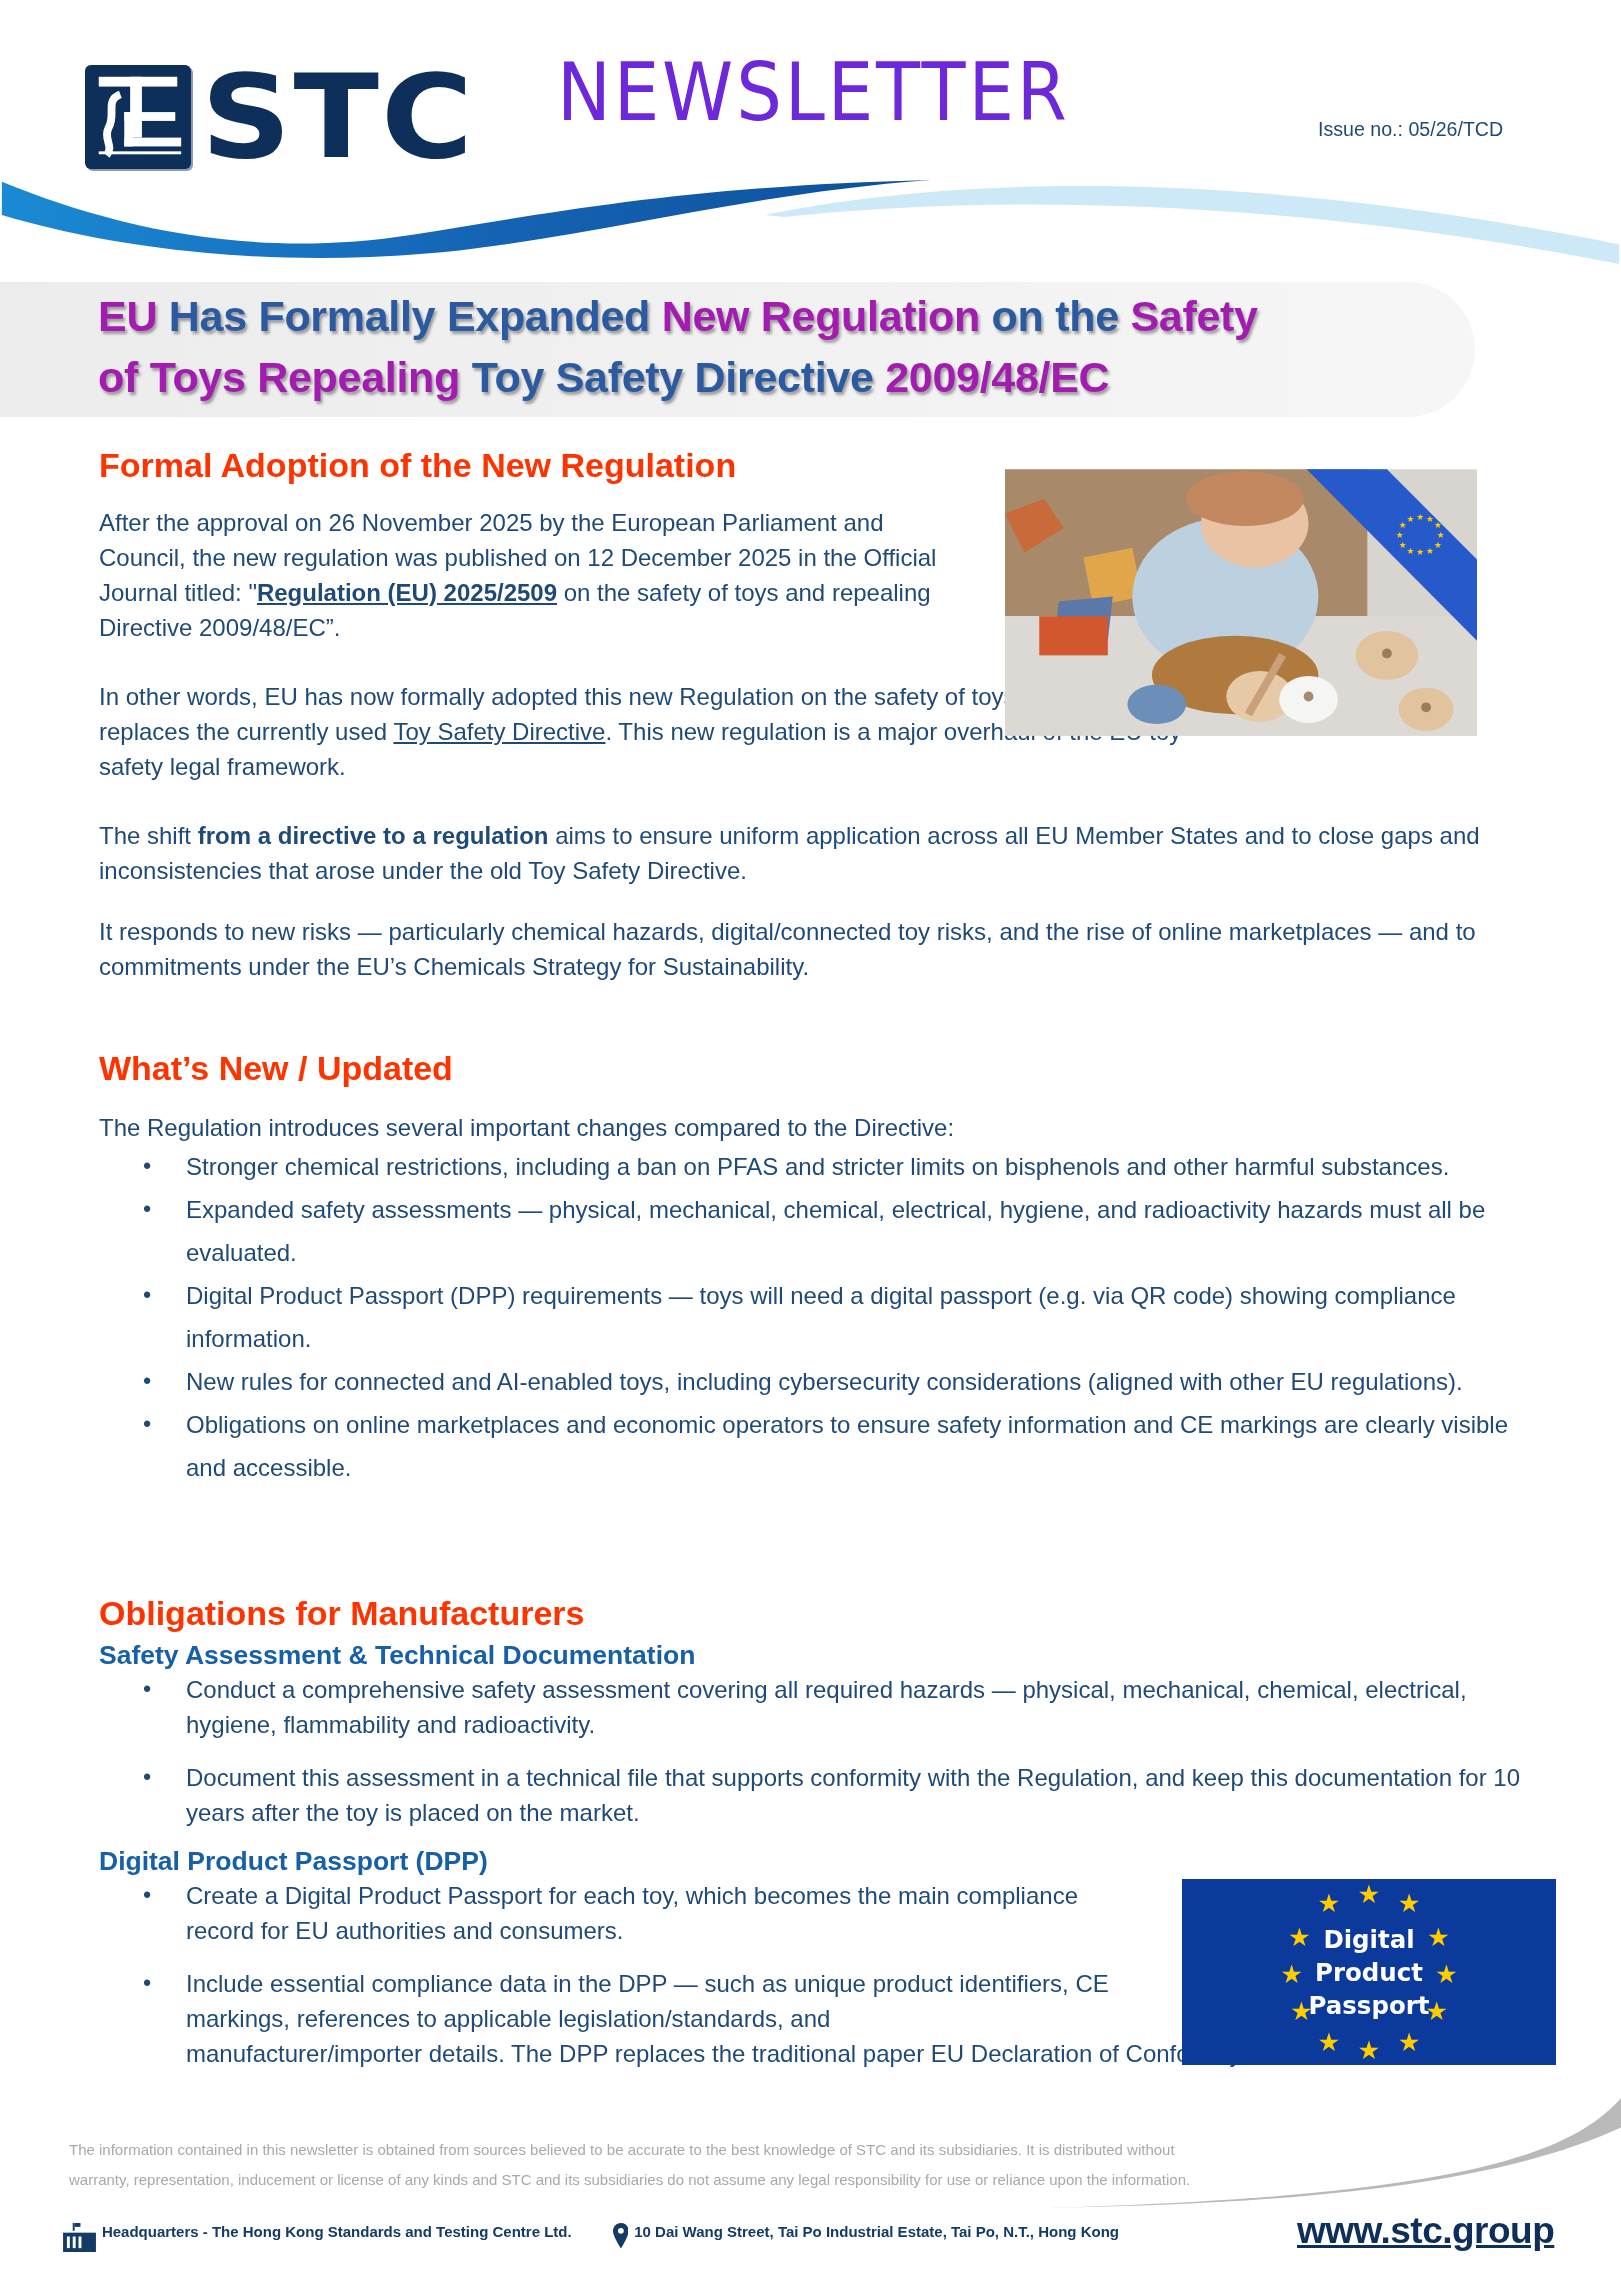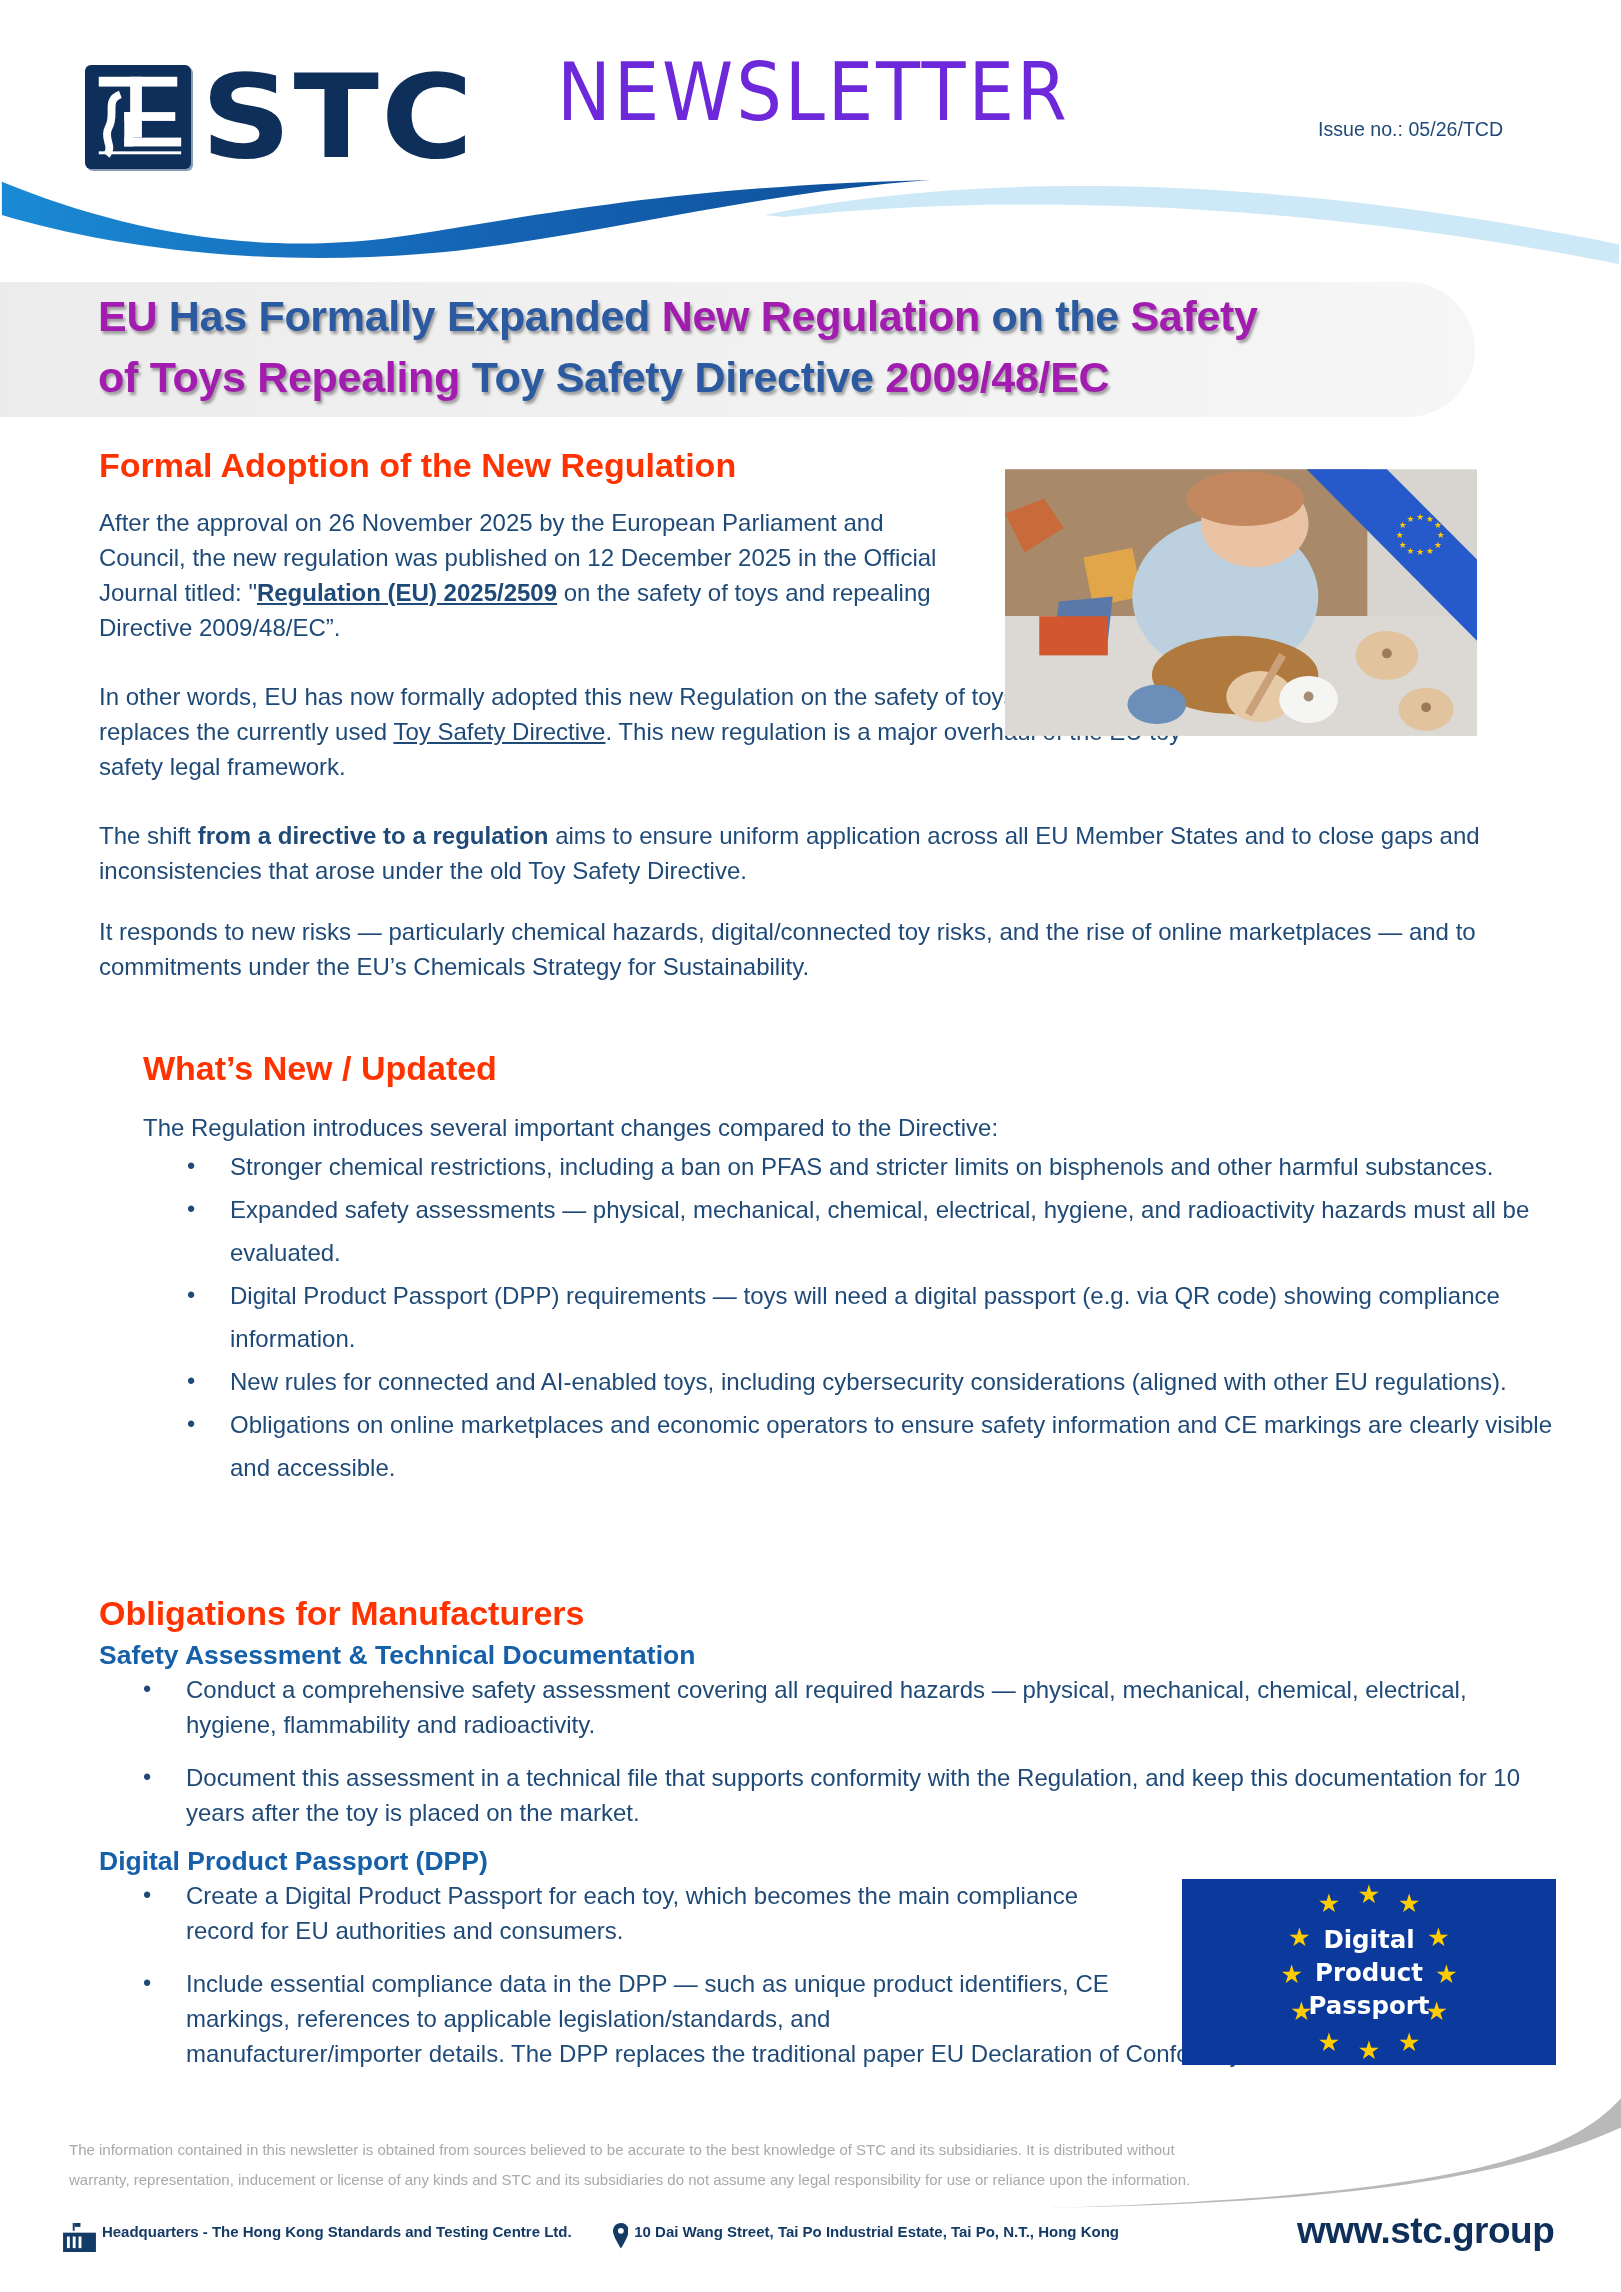"What’s New / Updated" div.content { margin-left: 44px -> none }
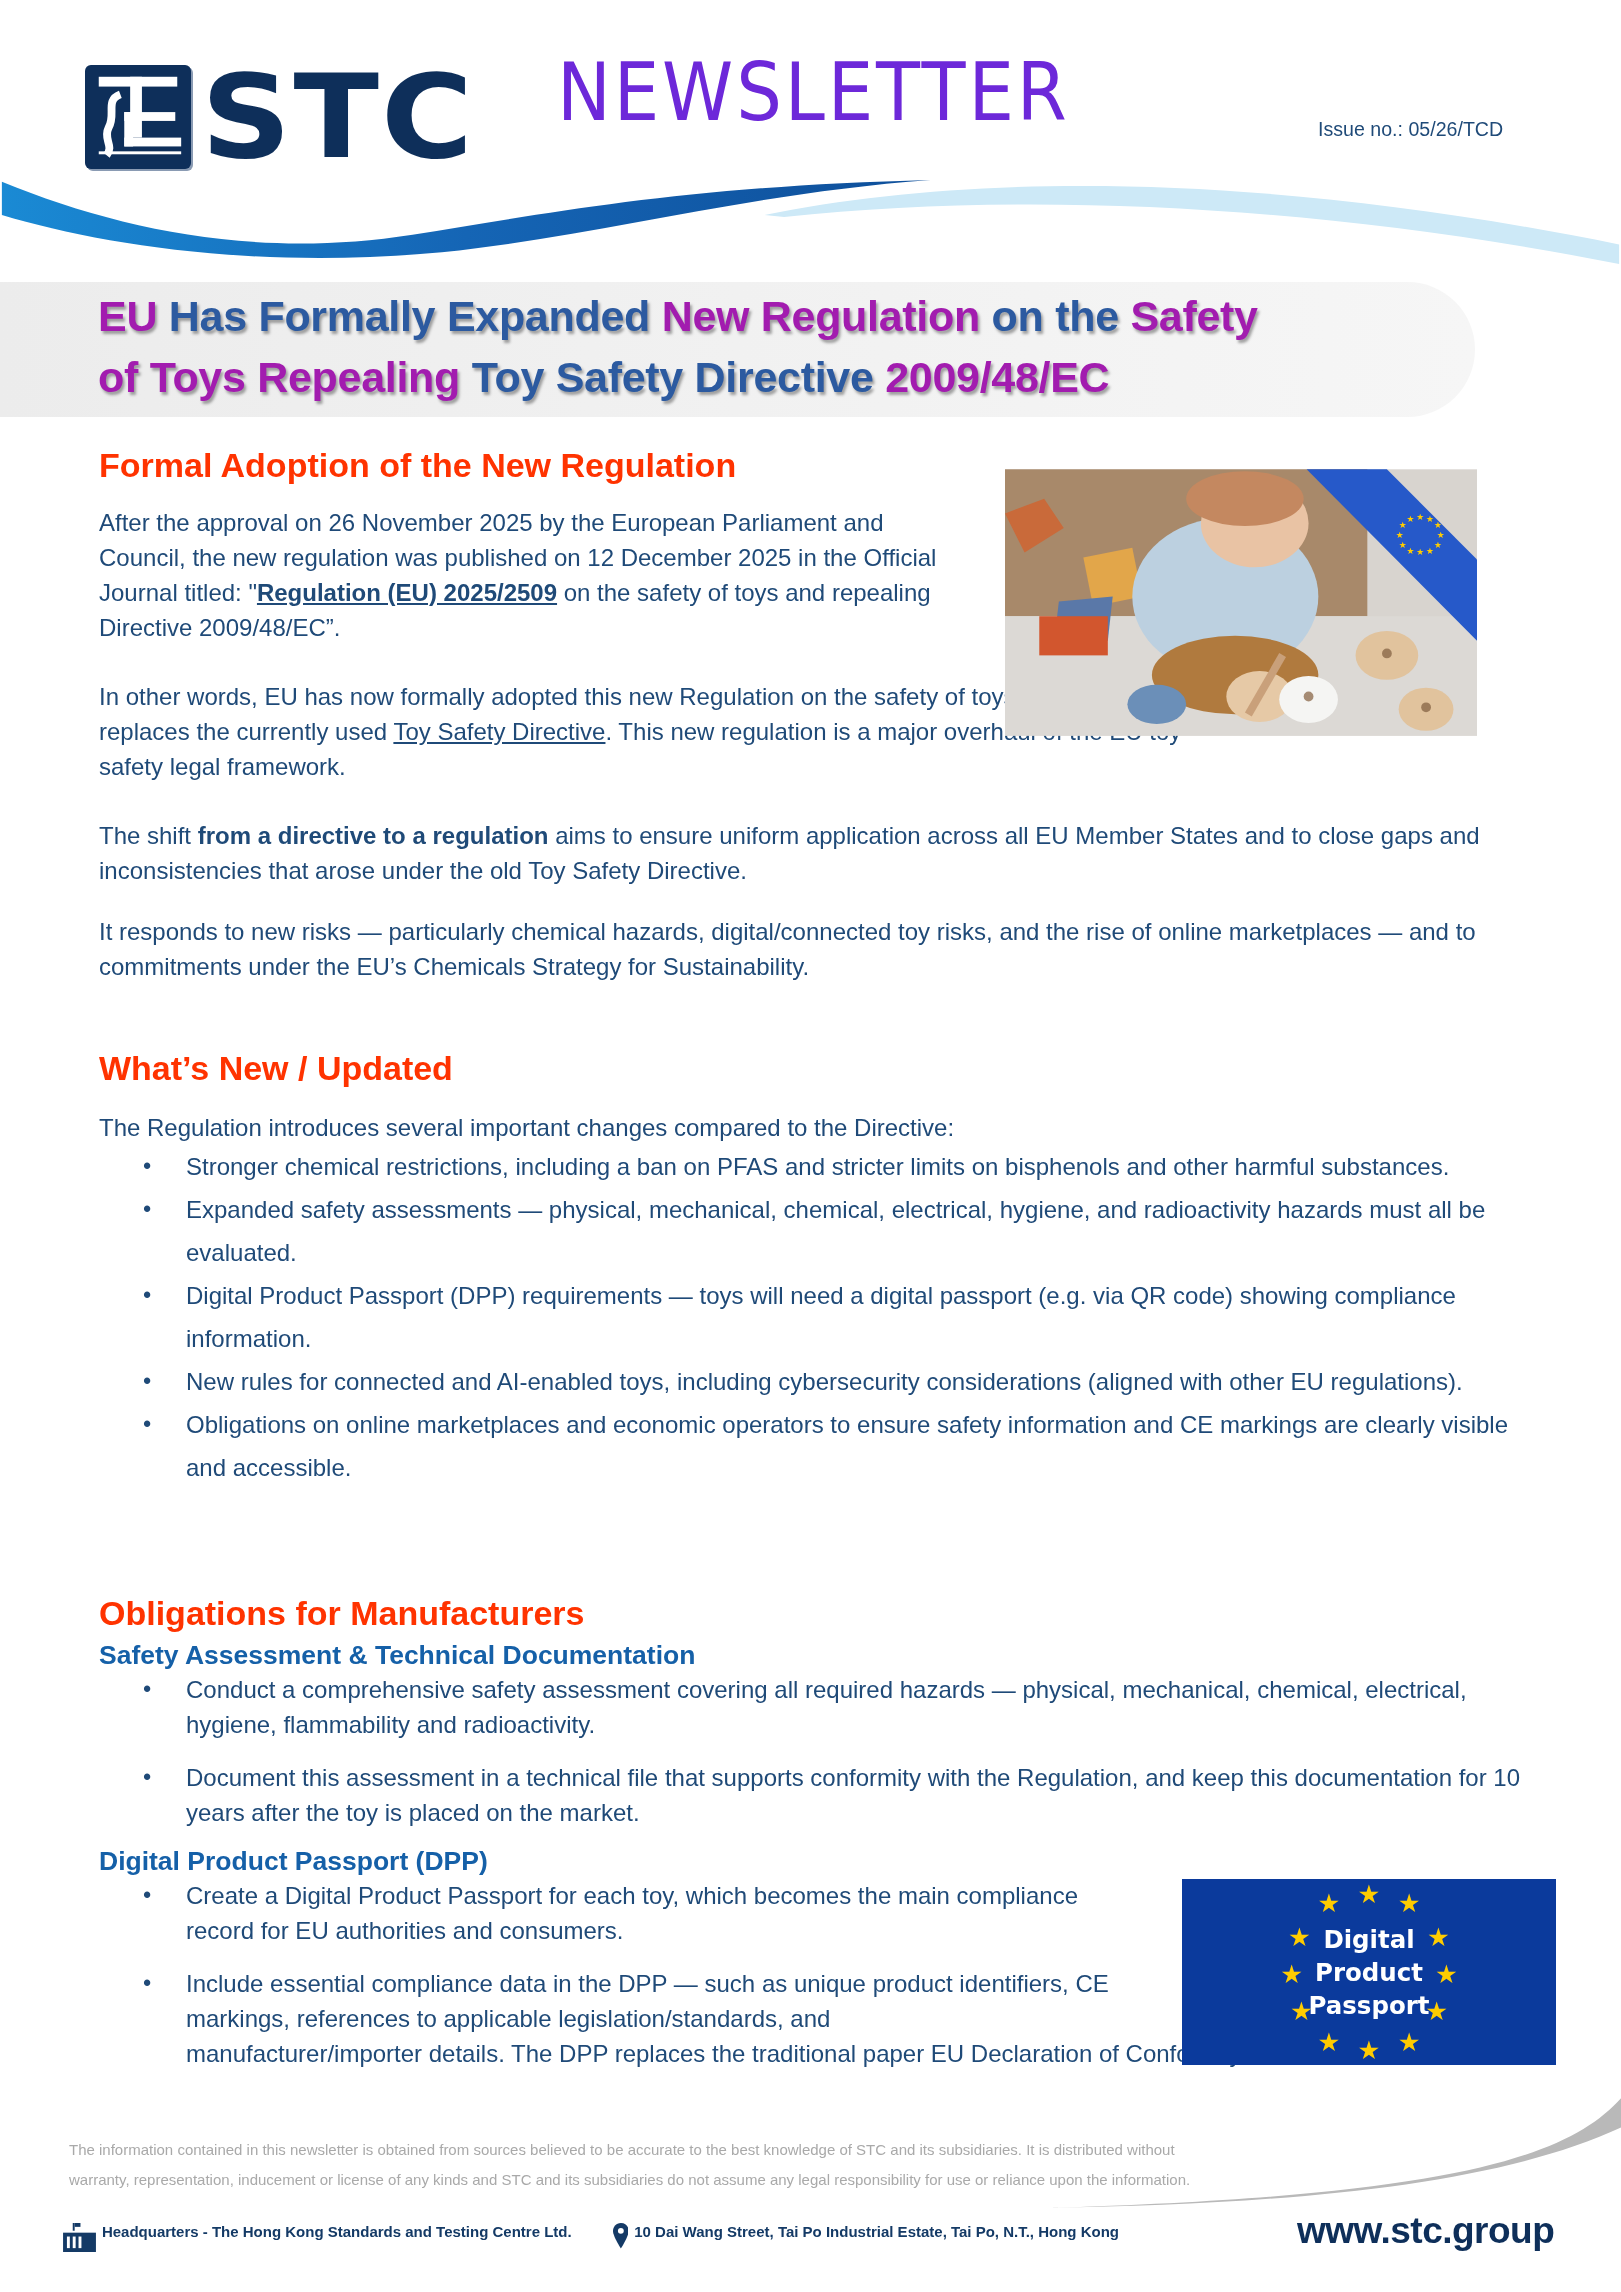"www.stc.group" .site-url { text-decoration: none -> underline }
